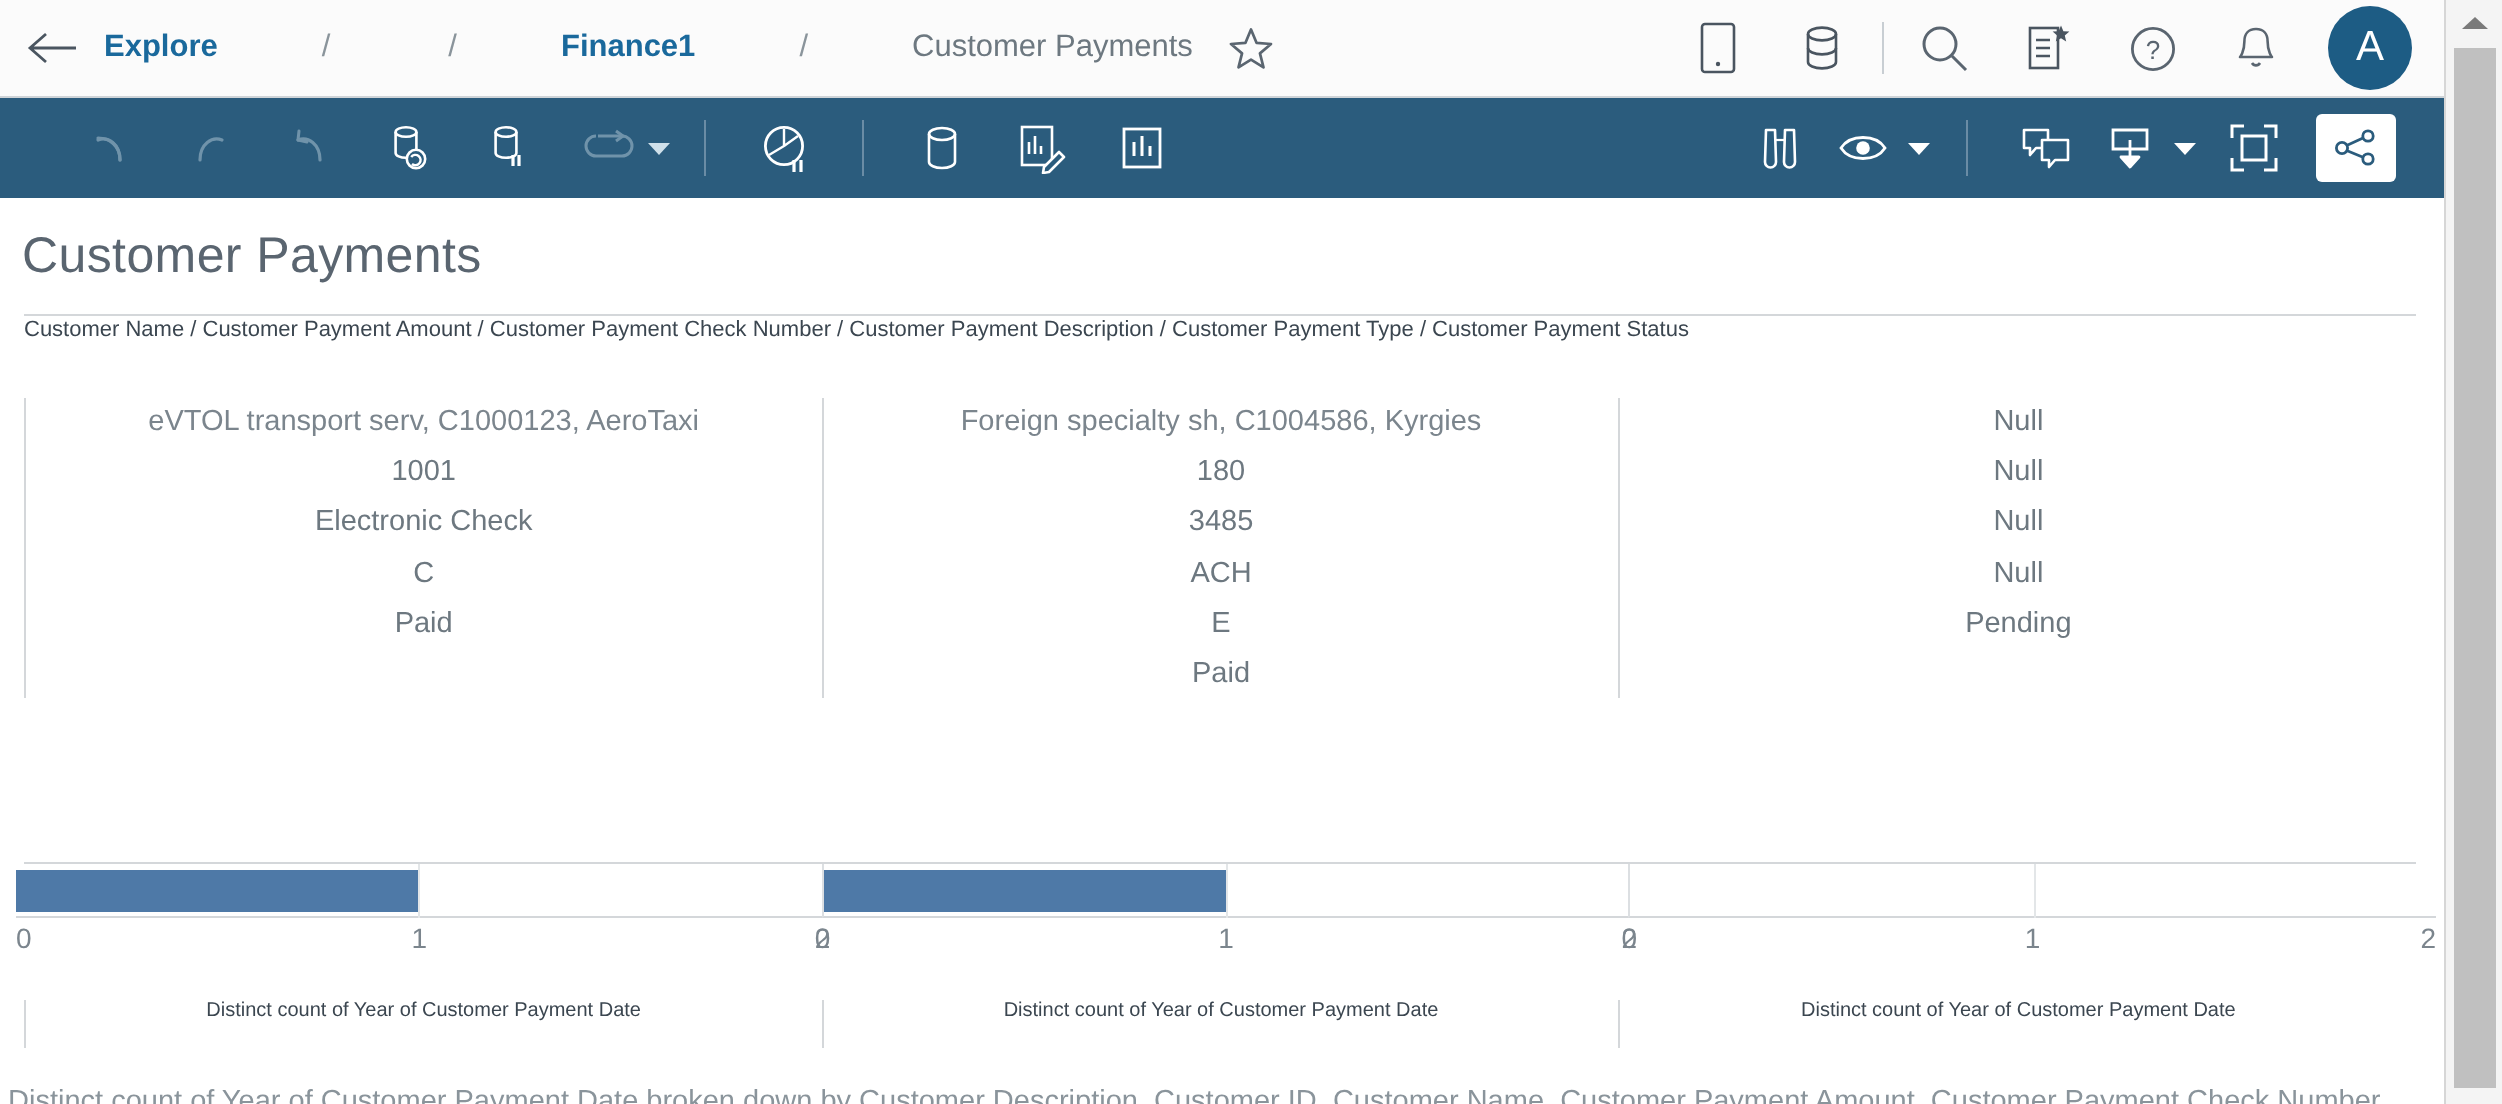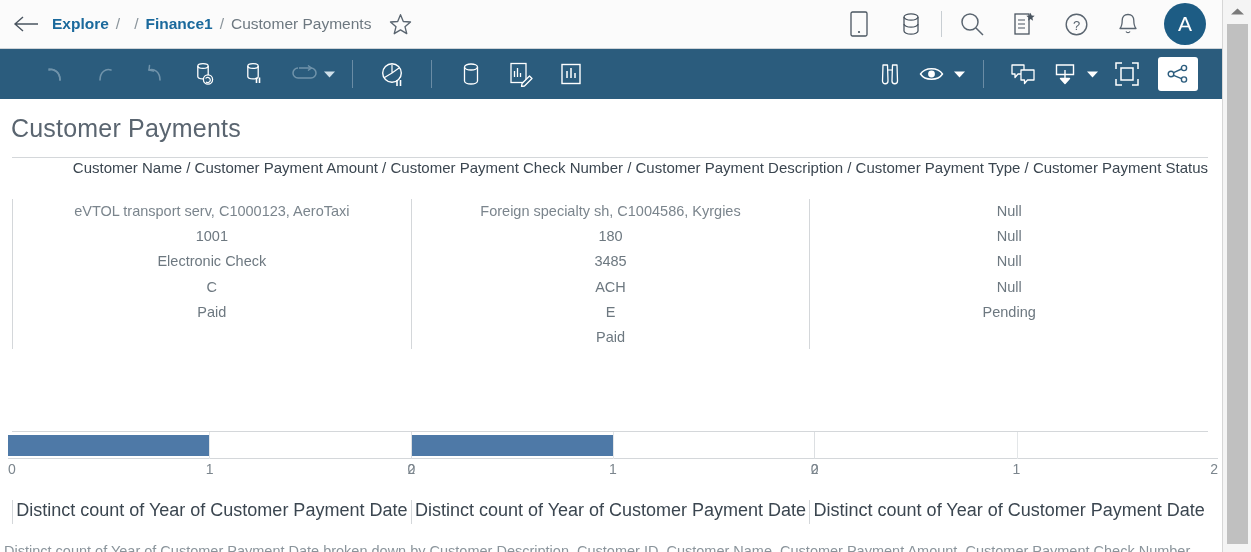"Explore" .breadcrumb { gap: none -> 45px }
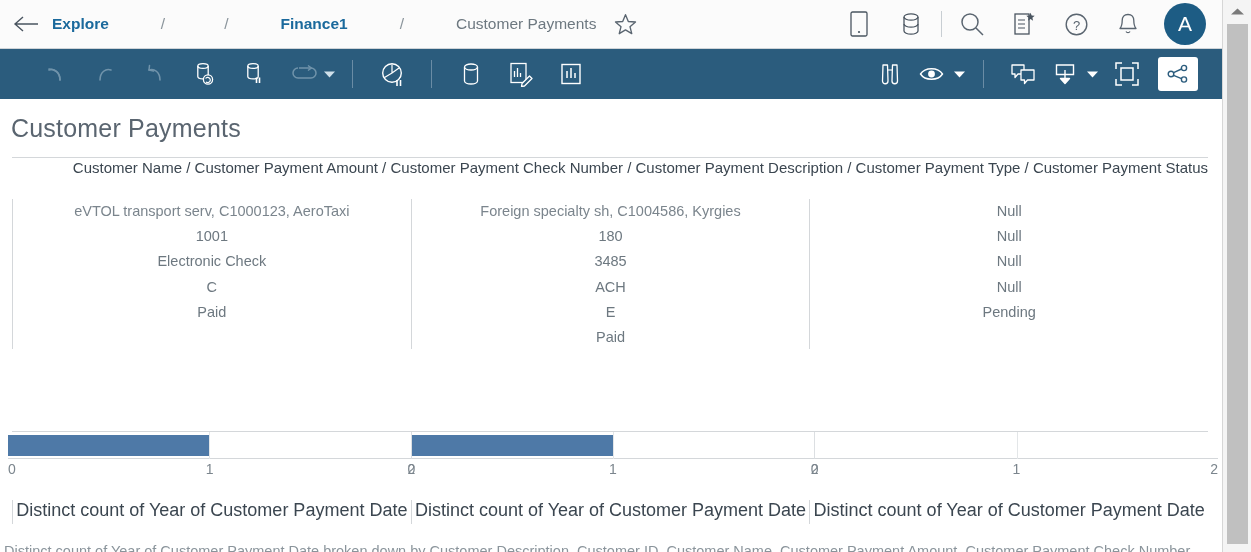"Customer Name / Customer Payment" .panel-header { font-size: 15px -> 11px; text-align: right -> left }
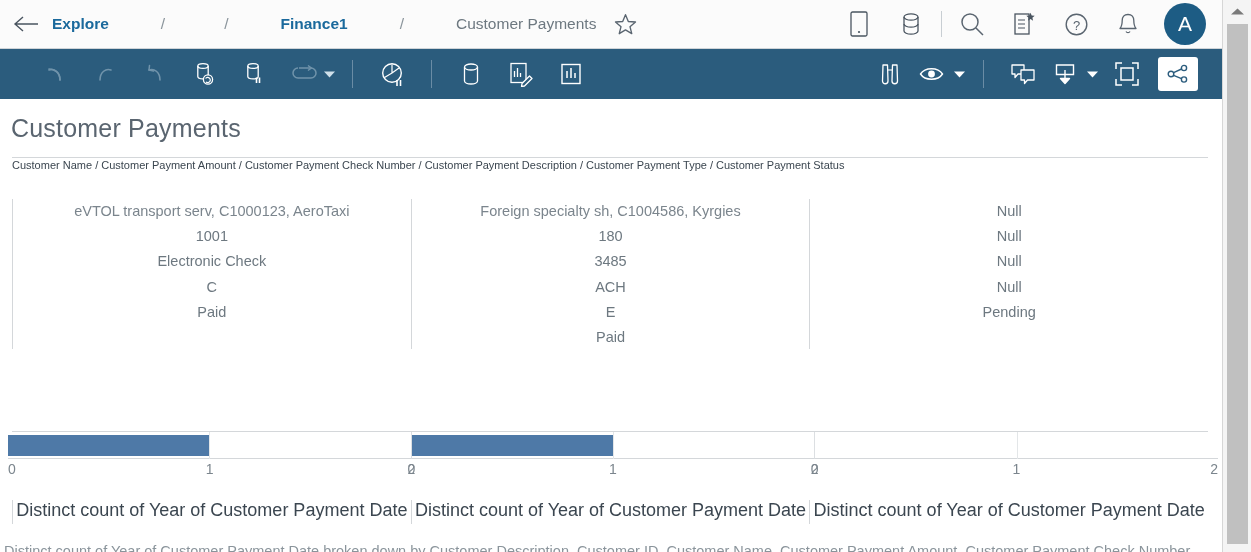"Distinct count of Year of Customer Payment Date" .axis-title { font-size: 18px -> 10px }
